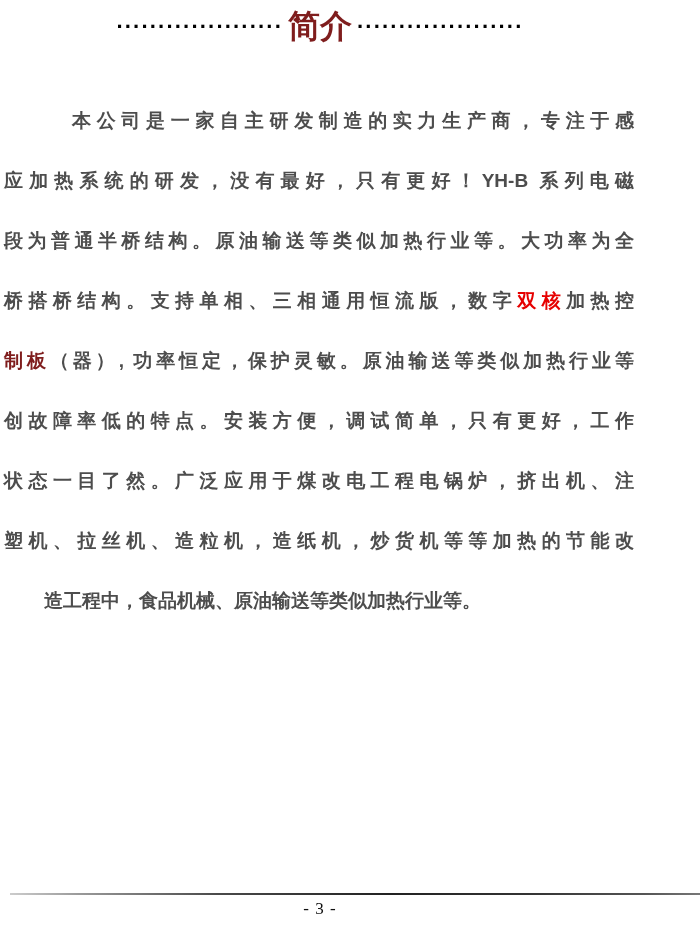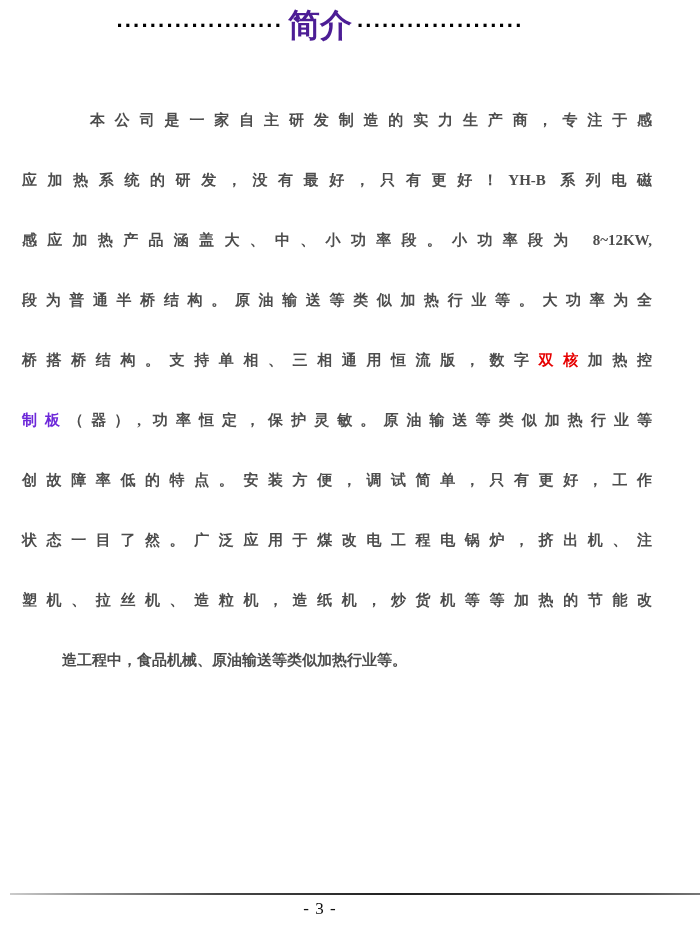"简介" .title-text { color: #4c1d95 -> #7f1d1d; font-family: Liberation Mono, monospace -> Liberation Serif, serif }
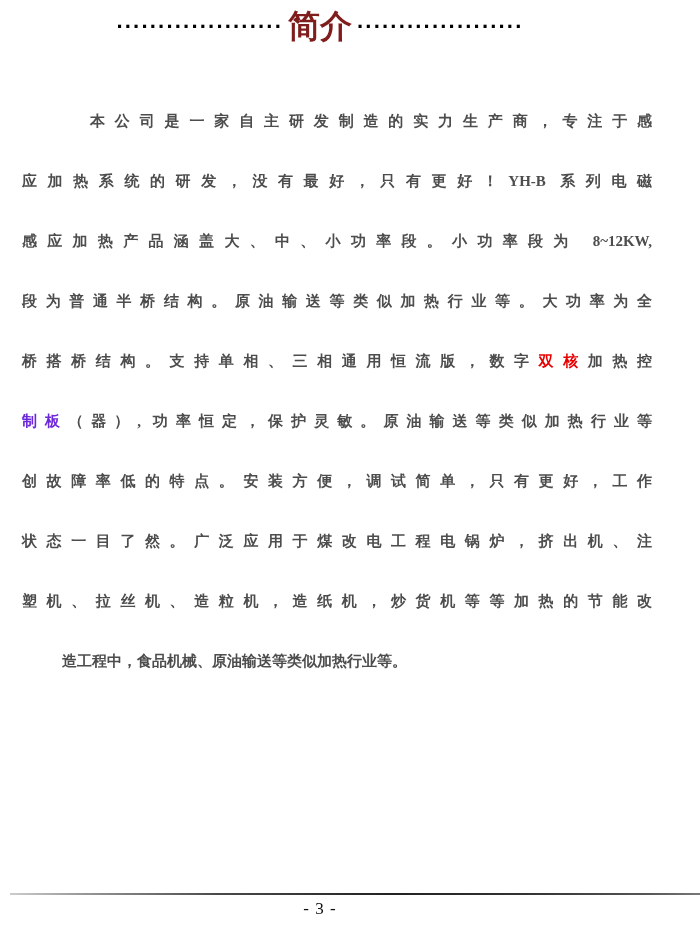"本公司是一家自主研发制造的实力生产商，专注于感" .body-block { font-family: Liberation Serif, serif -> none; font-size: 15px -> 19px; padding-left: 22px -> 4px }
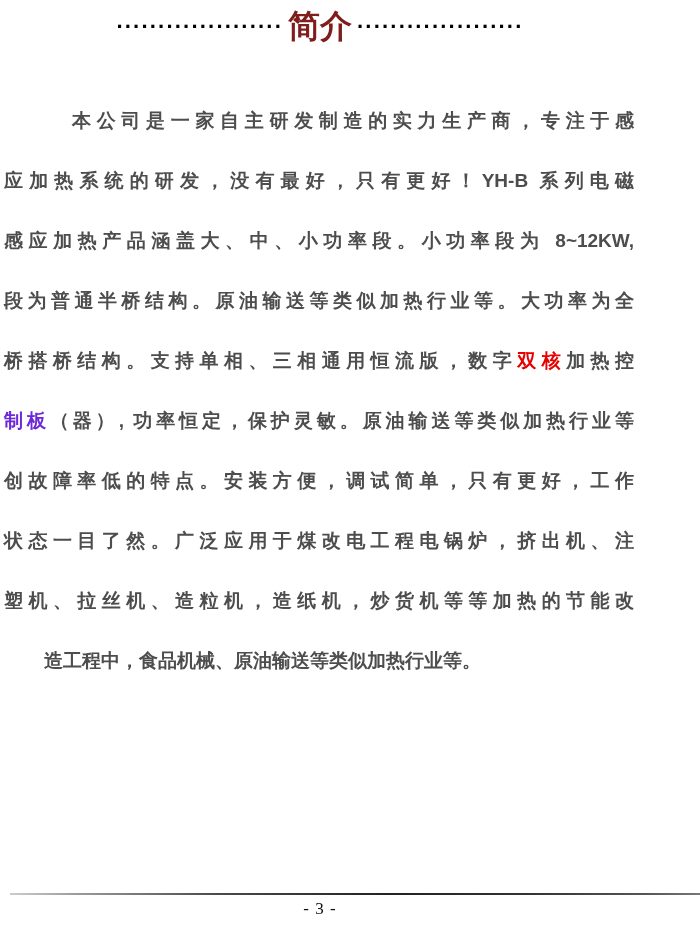"感应加热产品涵盖大、中、小功率段。小功率段为 8~12KW," div.line { html: <div> <span>感应加热产品涵盖大、中、小功率段。小功率段为 8~12KW,</span> </div> -> none }
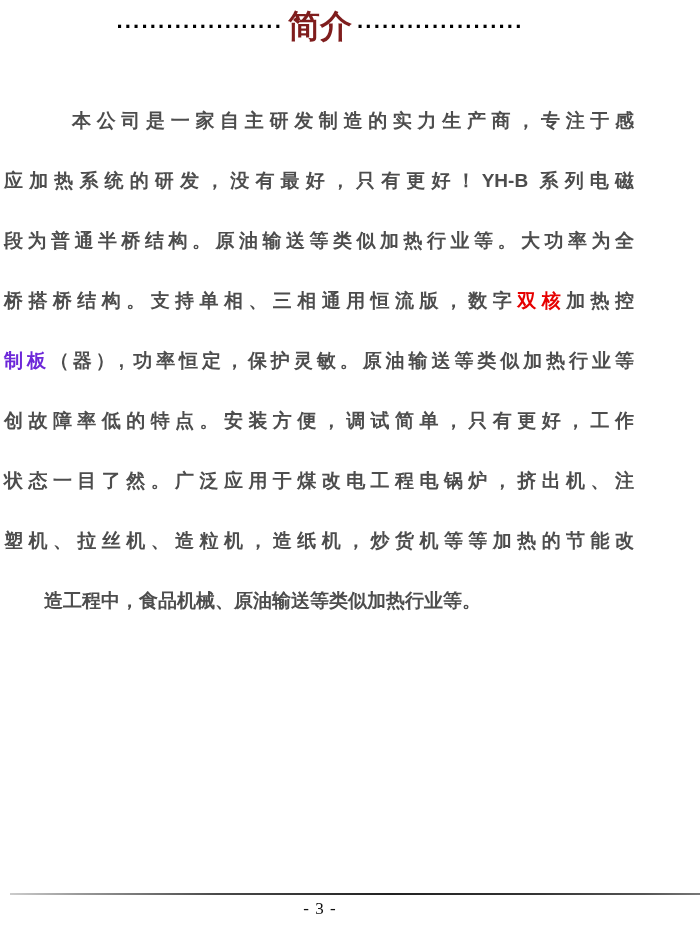"制板" .seg-black { color: #6d28d9 -> #7f1d1d }
